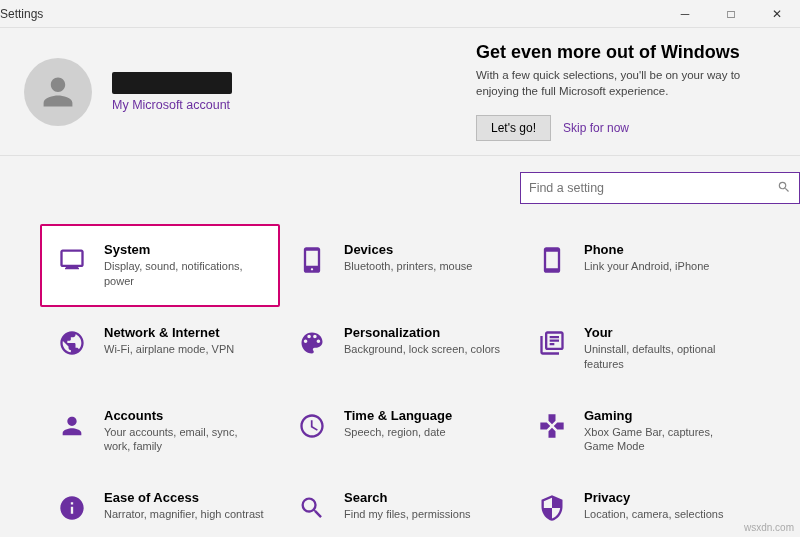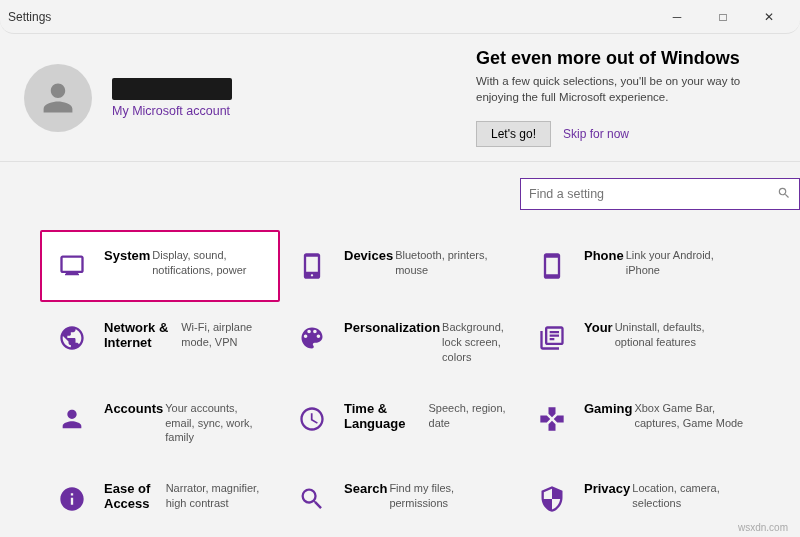"Settings" .title-bar { border-radius: 14px -> none; height: 34px -> 28px; padding: 0 8px -> 0 0 }
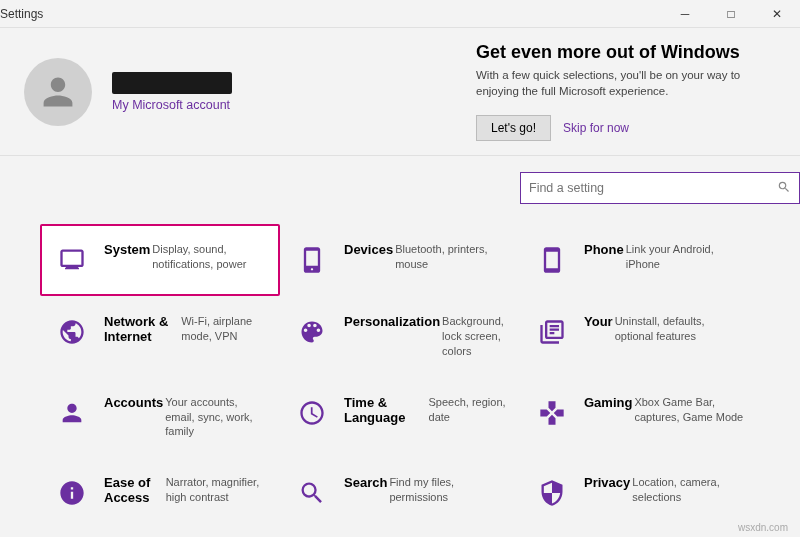"System" .item-text { flex-direction: row -> column }
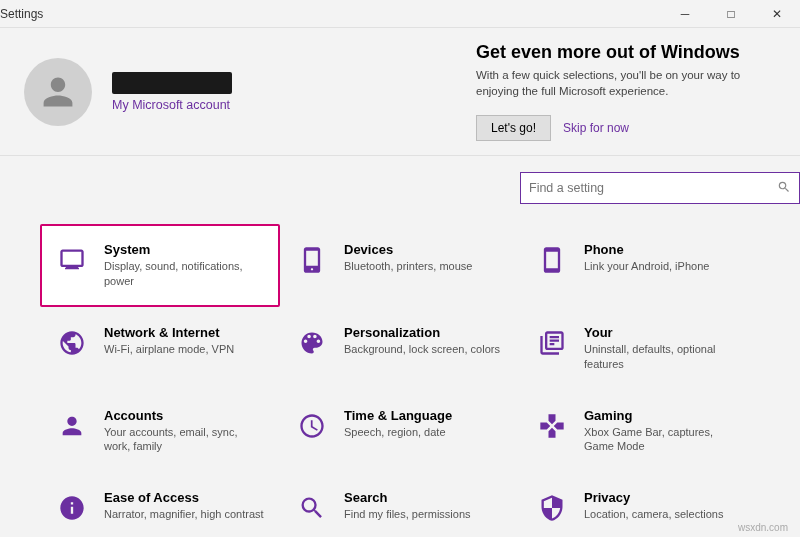"wsxdn.com" .watermark { right: 12px -> 6px }
